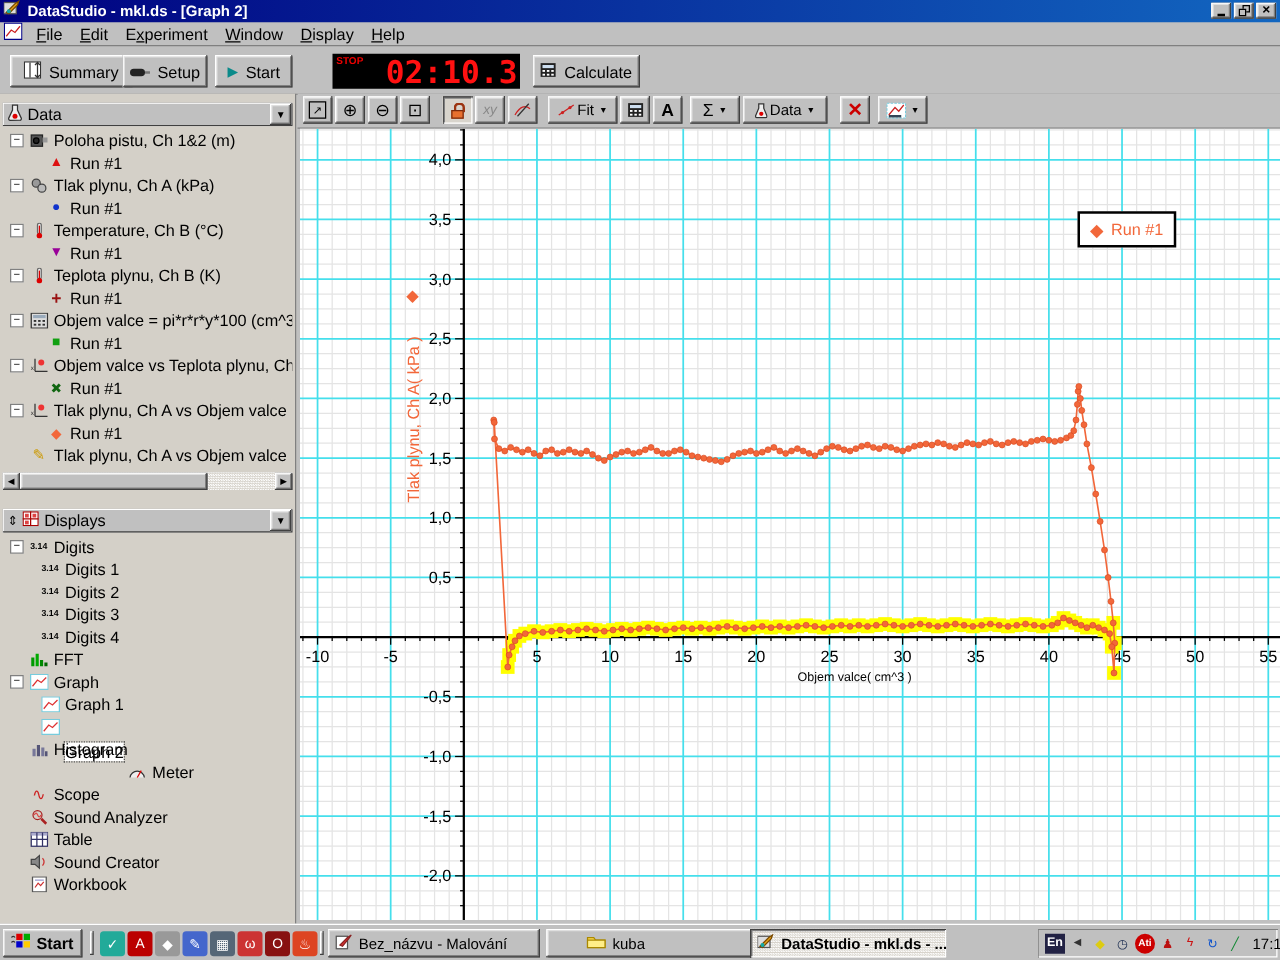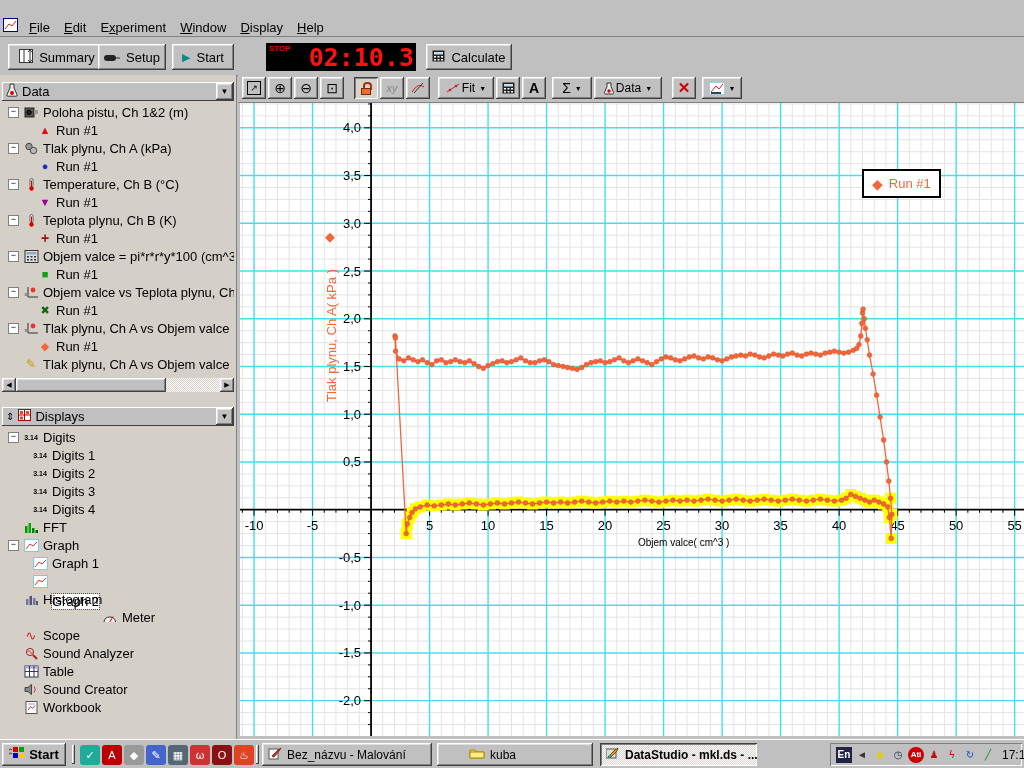"DataStudio - mkl.ds - [Graph" div.abs { html: none -> <div> <span><svg> <rect></rect> <path></path> <circle></circle> </svg></span> <span>DataStudio - mkl.ds - [Graph 2]</span> <div> <div> <div></div> </div> <div> <div></div> </div> <div> <span>×</span> </div> </div> </div> }
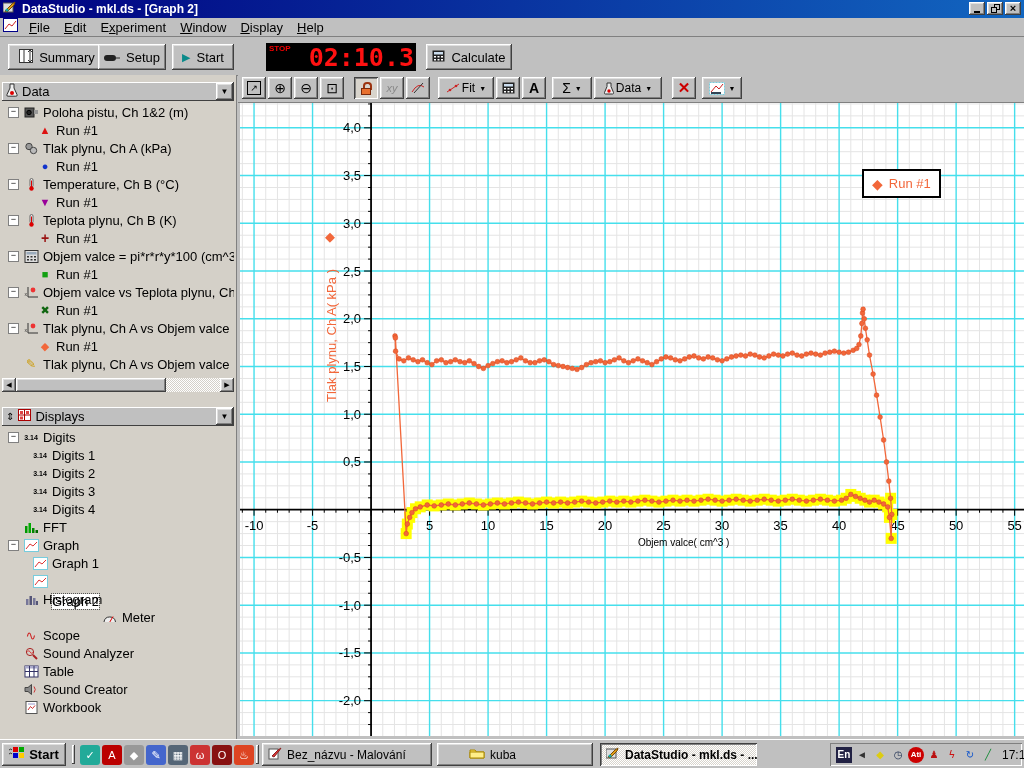"kuba" div.task-btn { width: 156px -> 180px }
